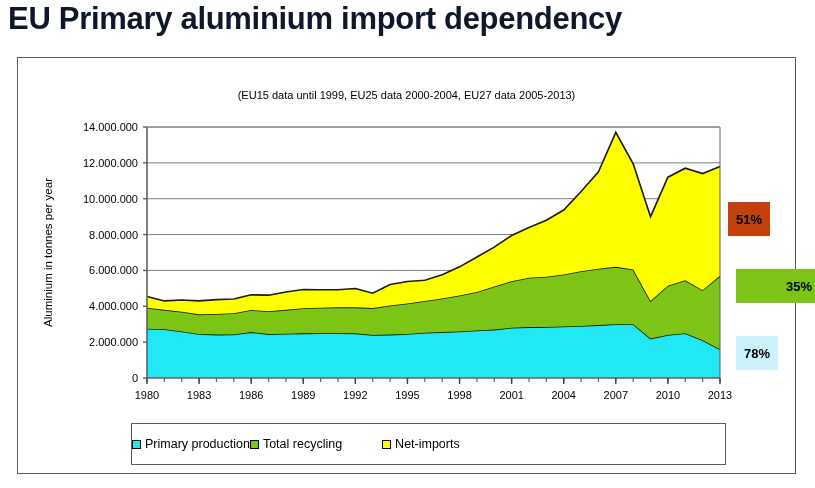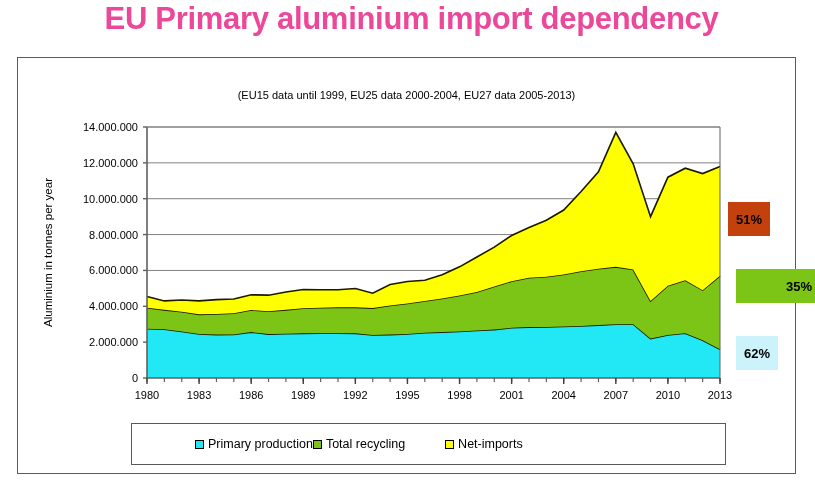"EU Primary aluminium import dependency" #page-title { color: #ec4899 -> #0f172a; text-align: center -> none }
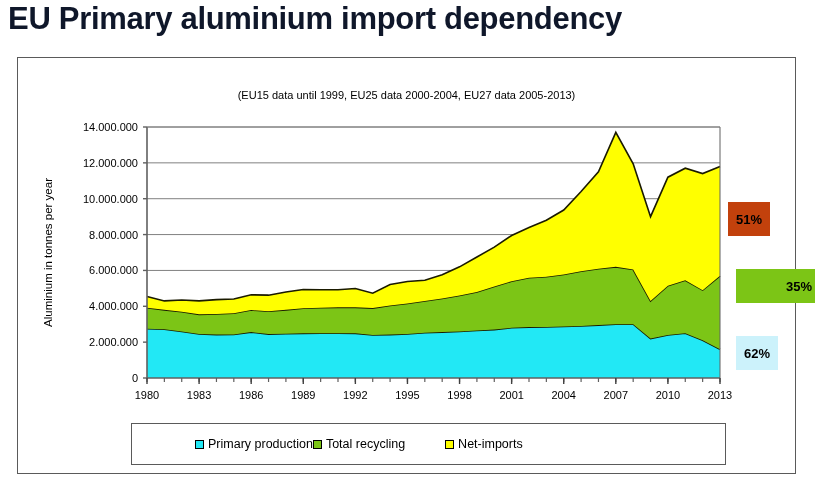"62%" span { text: 62% -> 78% }
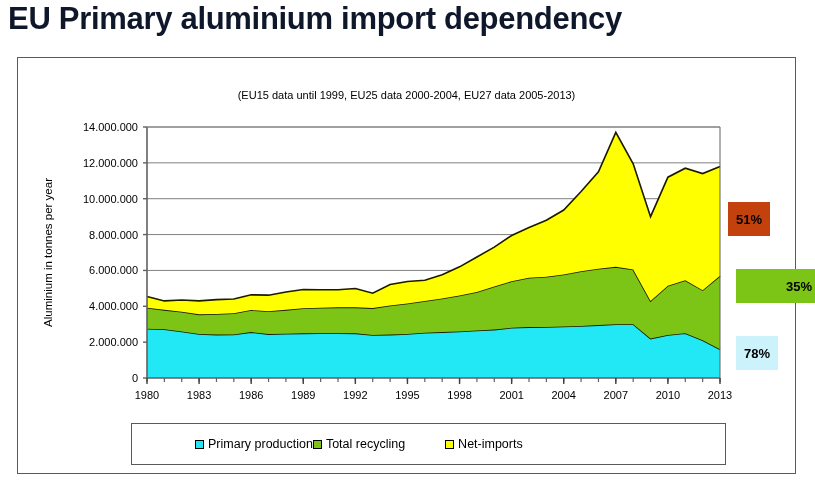"Primary production" div.legend-item { margin-left: 63px -> none }
